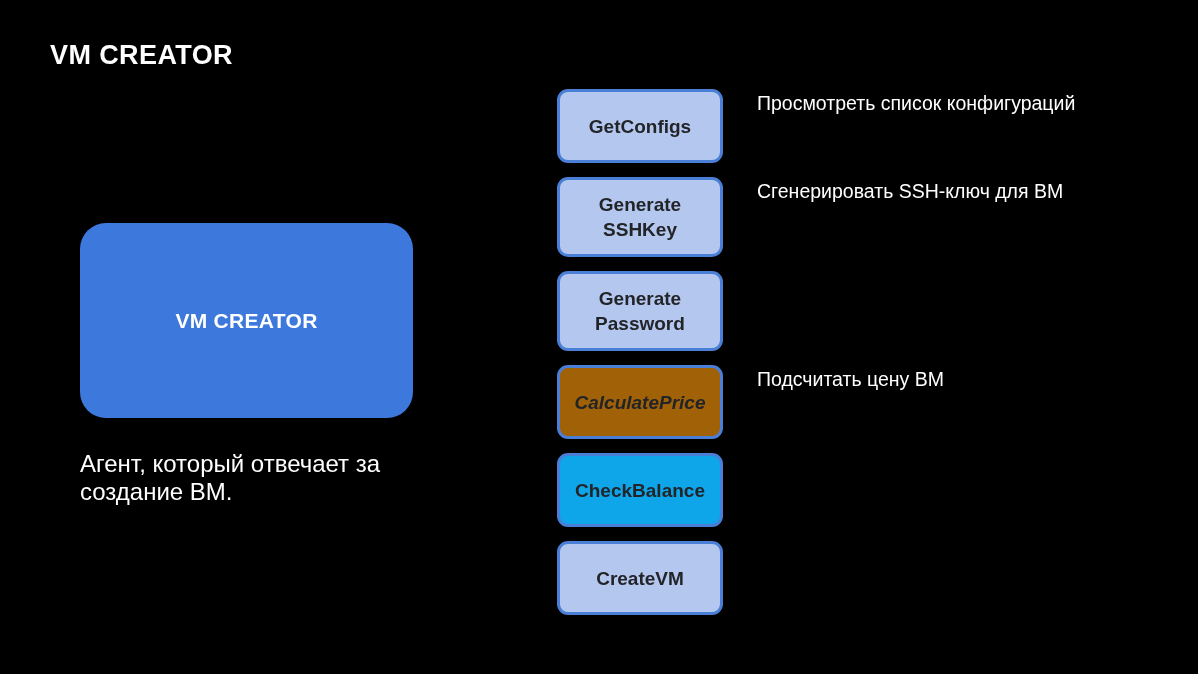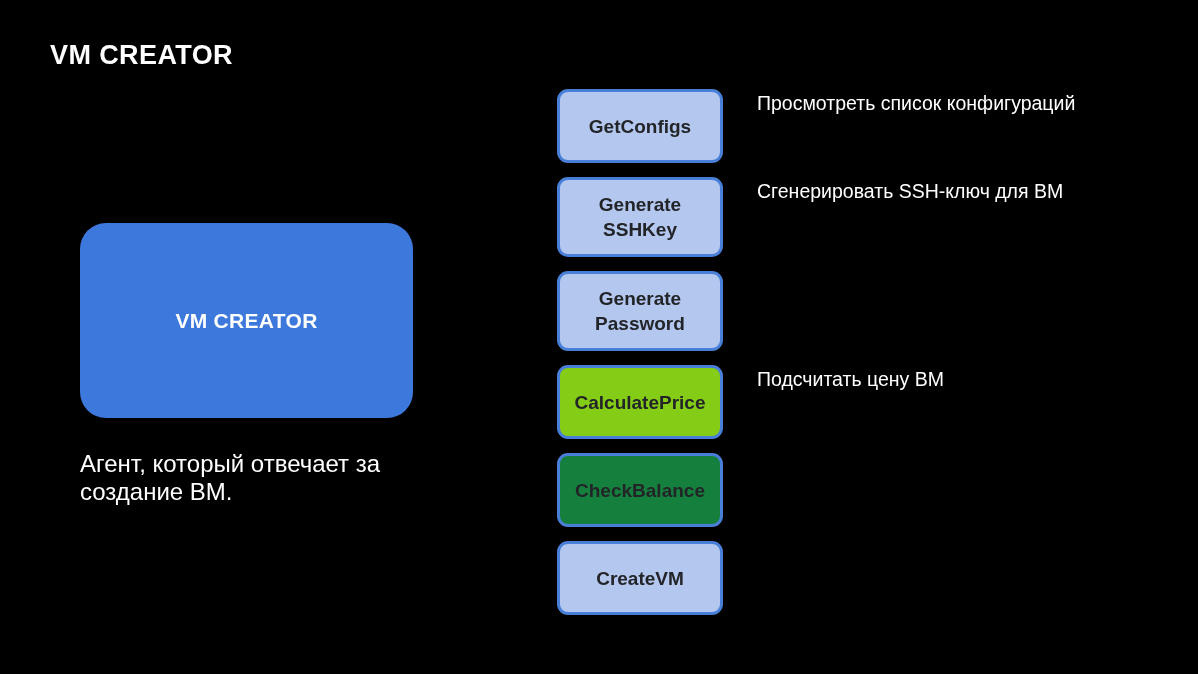"CalculatePrice" div.tool-box { background: #84cc16 -> #a16207; font-style: none -> italic }
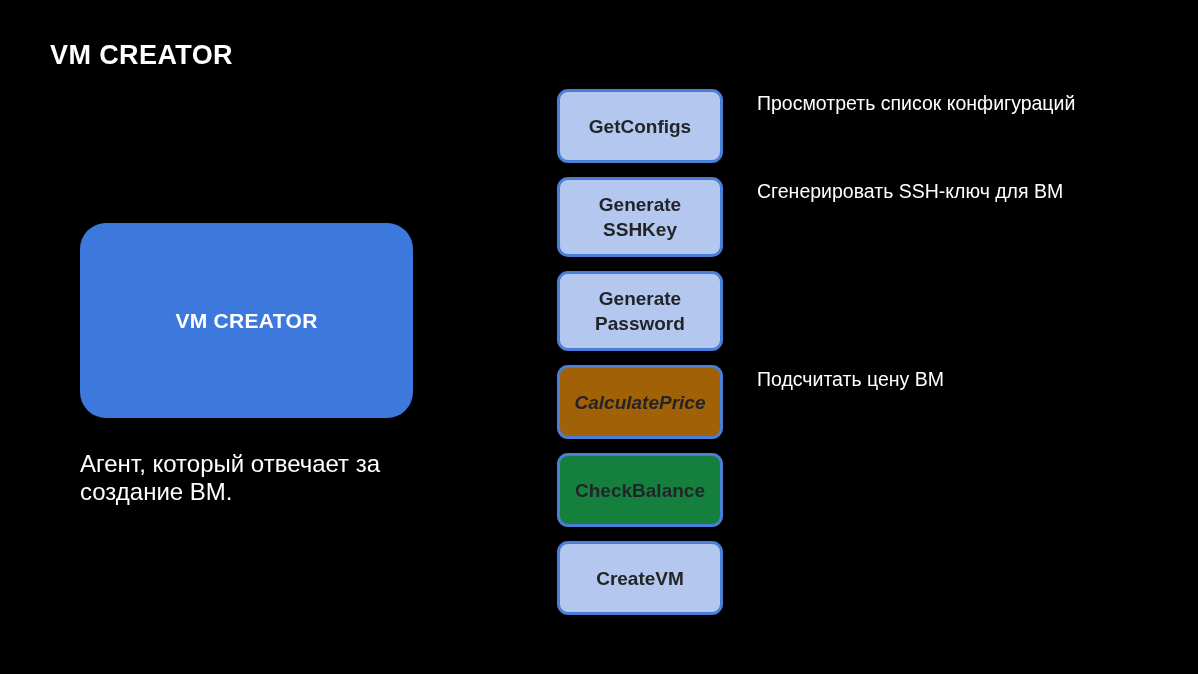"CheckBalance" div.tool-box { background: #15803d -> #0ea5e9 }
